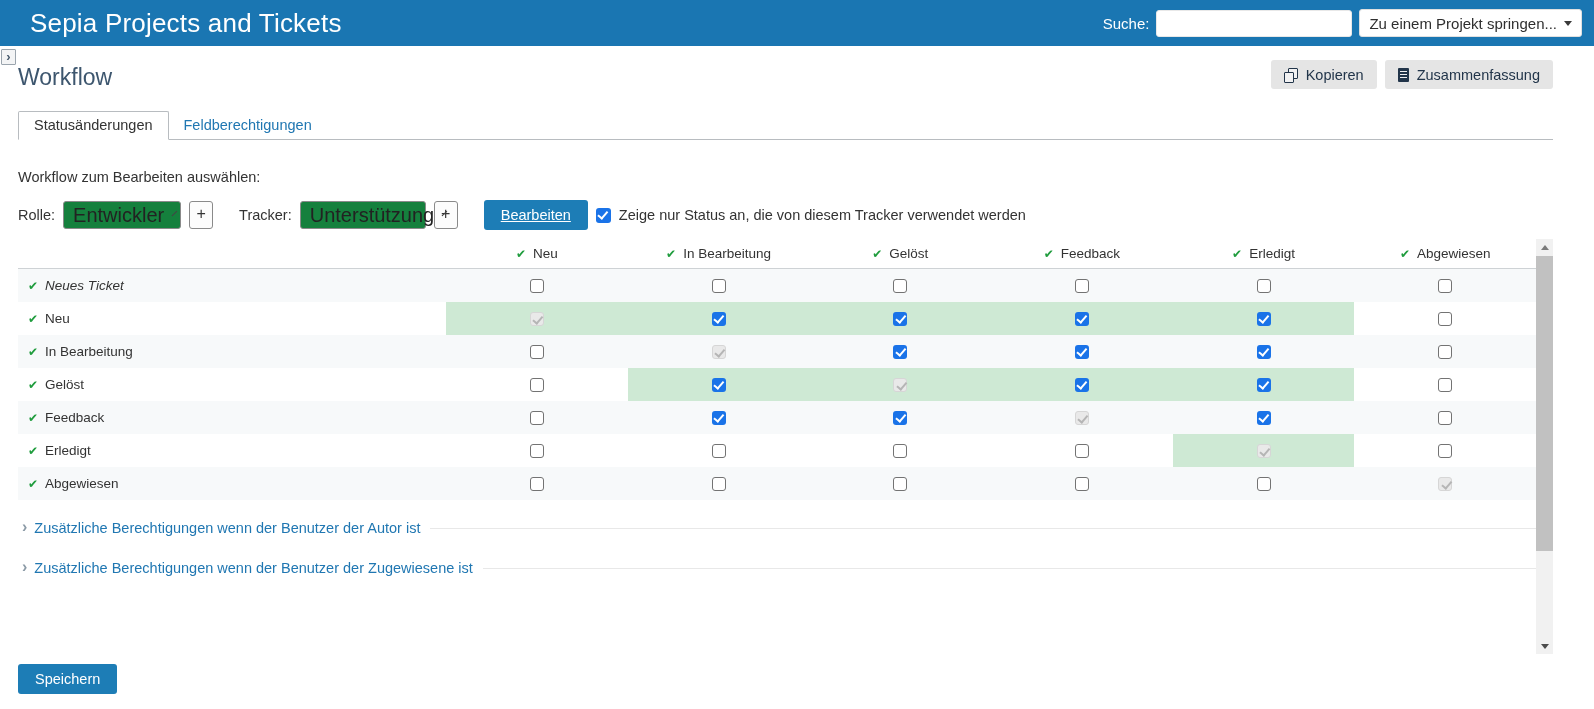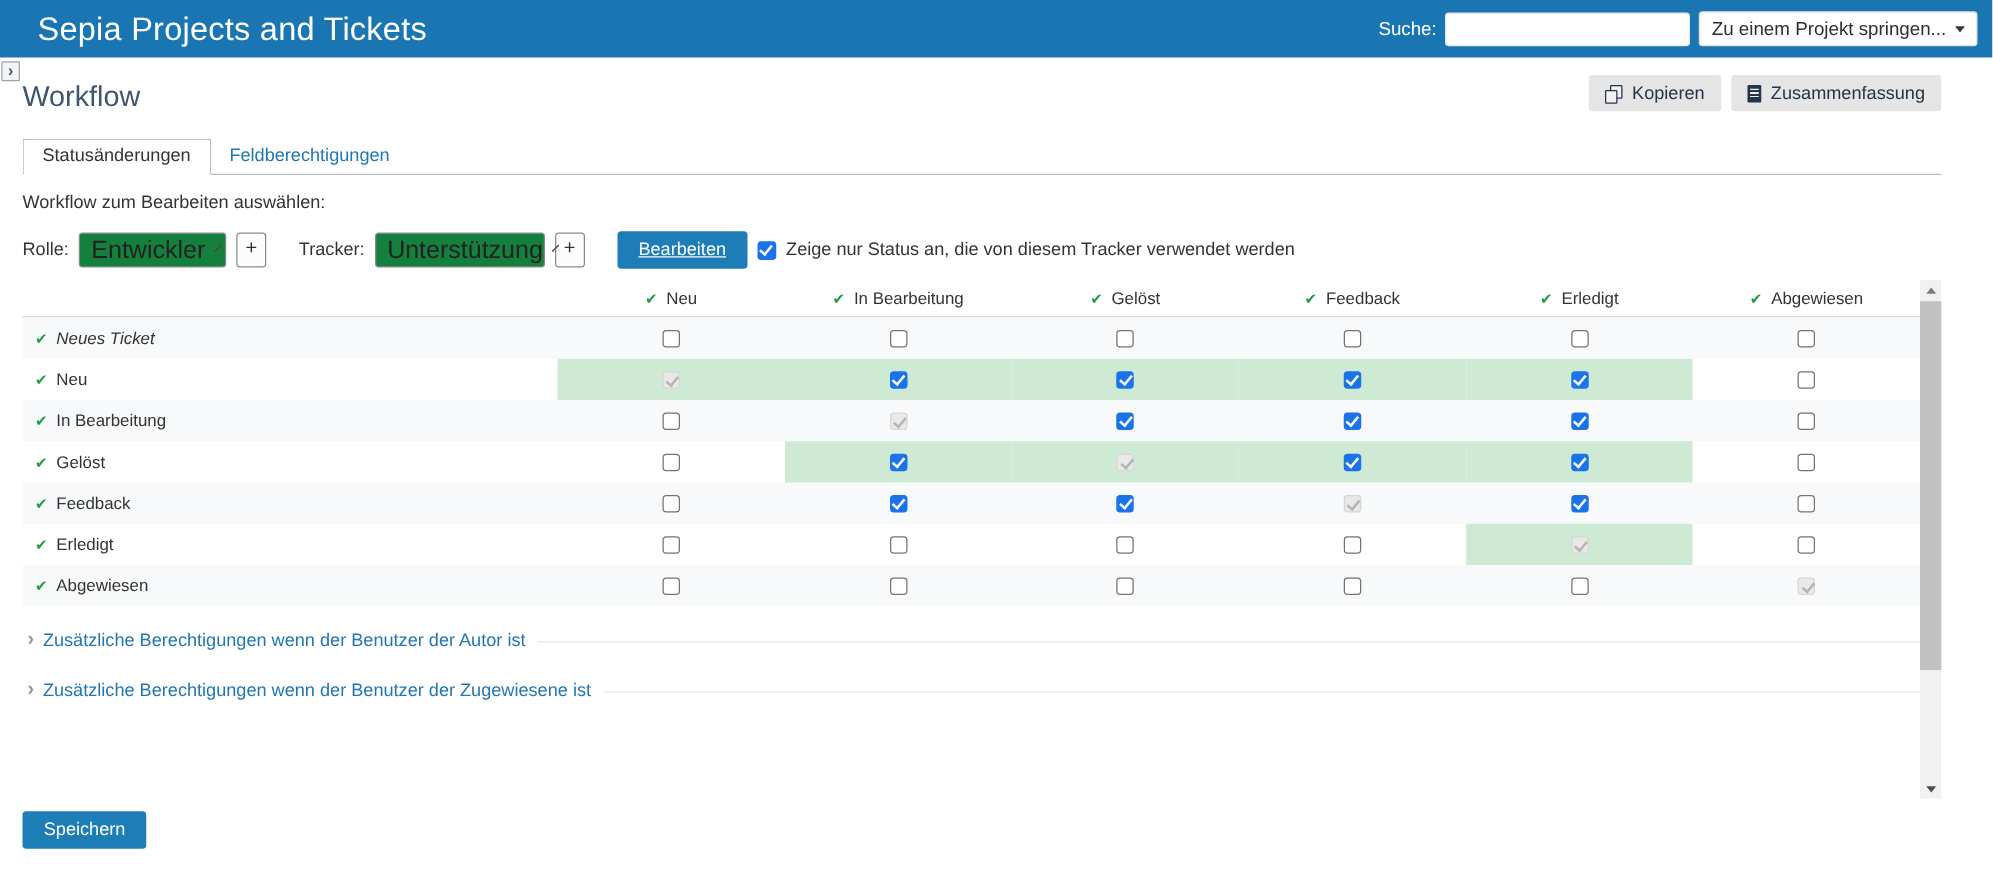"Workflow zum Bearbeiten auswählen:" .intro { margin: 14px 18px 0 -> 29px 18px 0 }
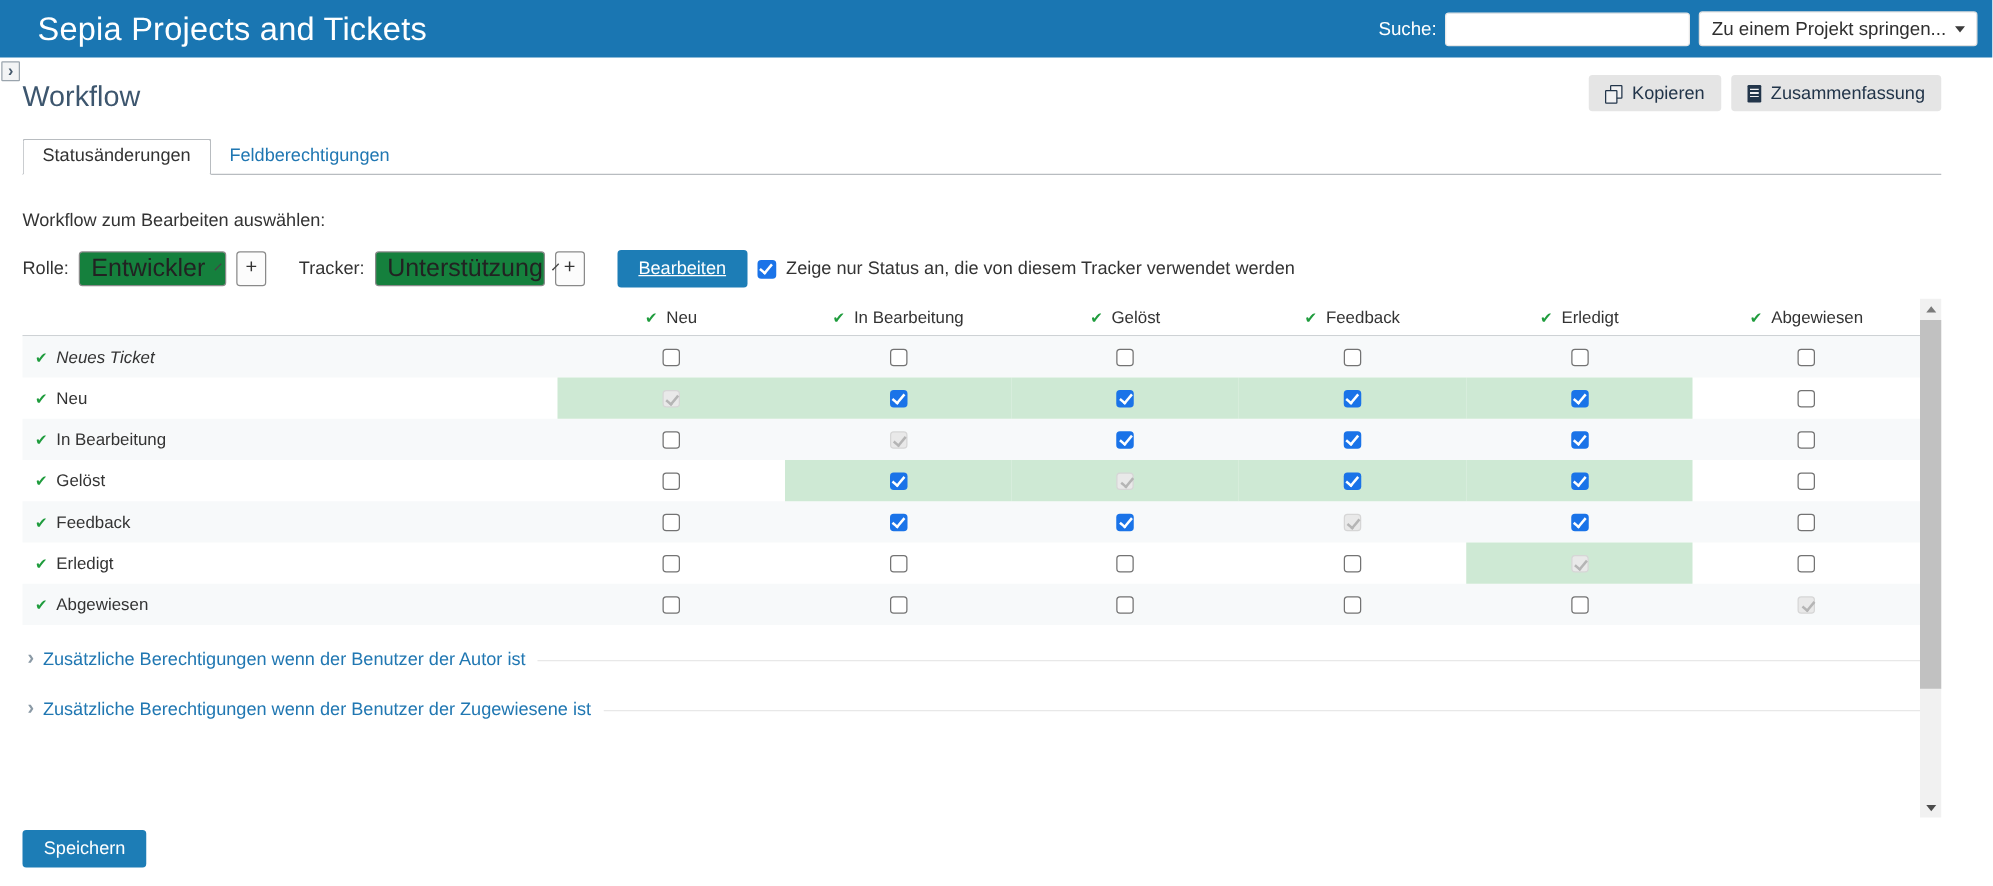"Unterstützung" .sel.tracker { width: 136px -> 126px }
